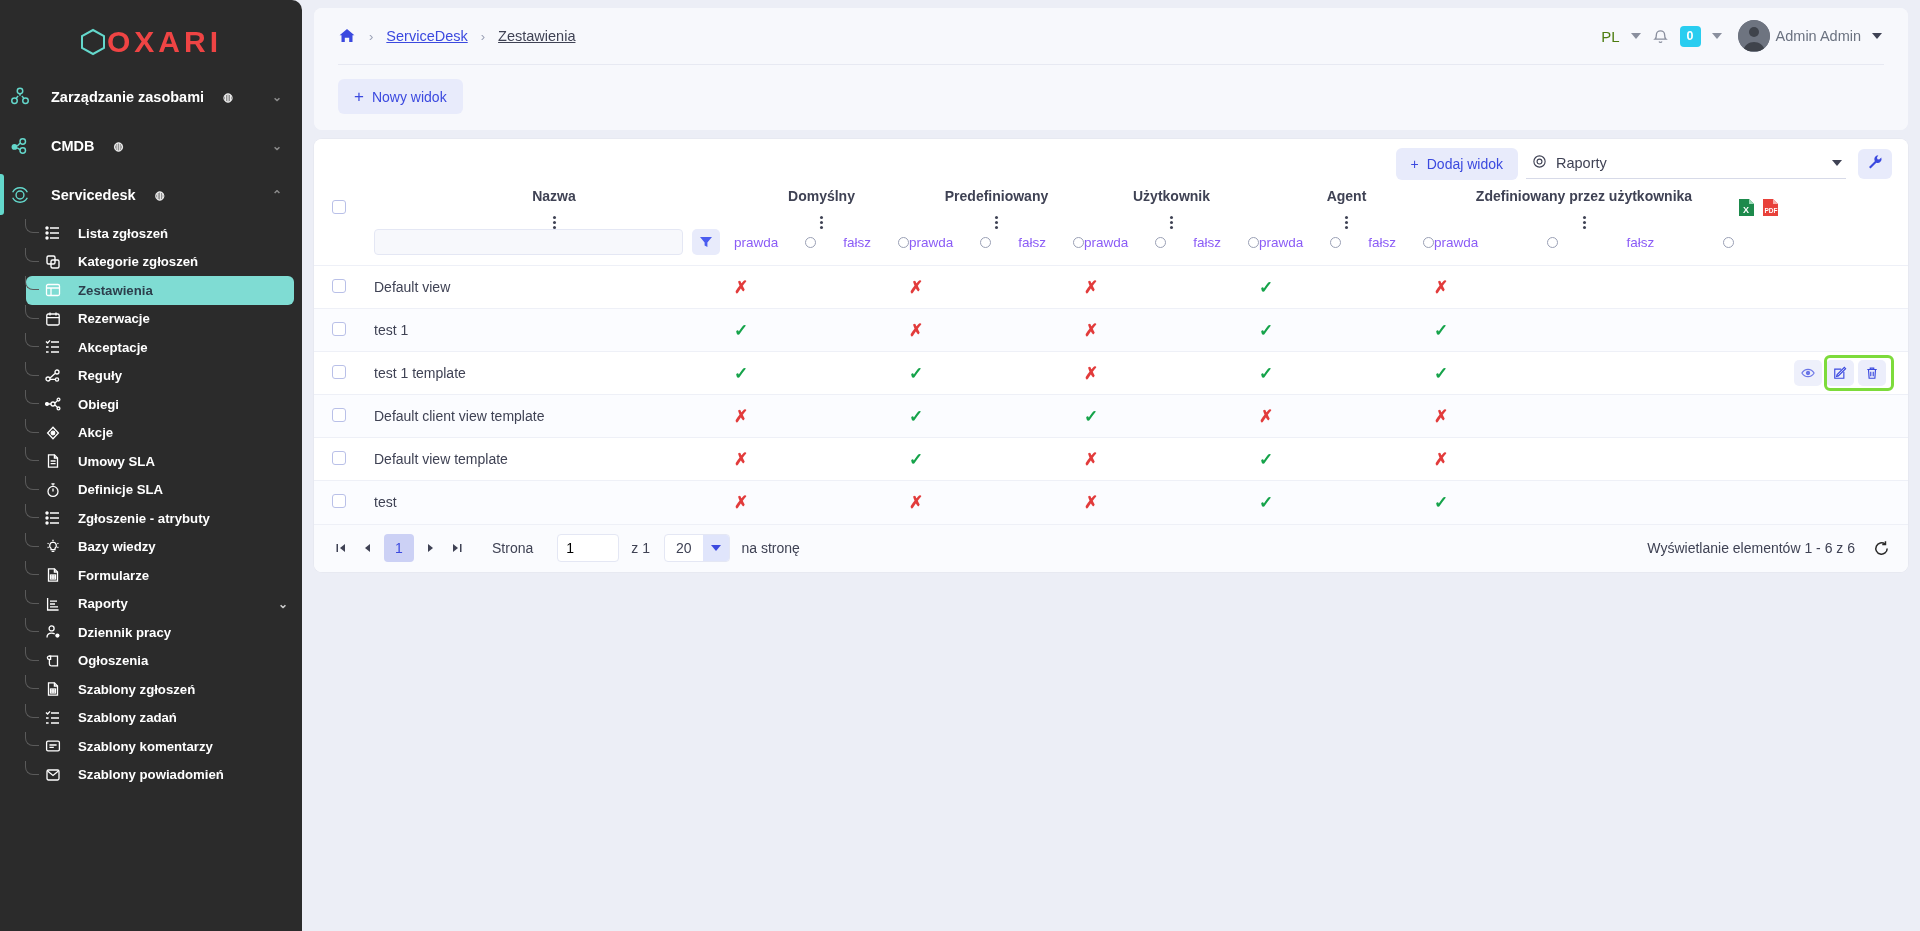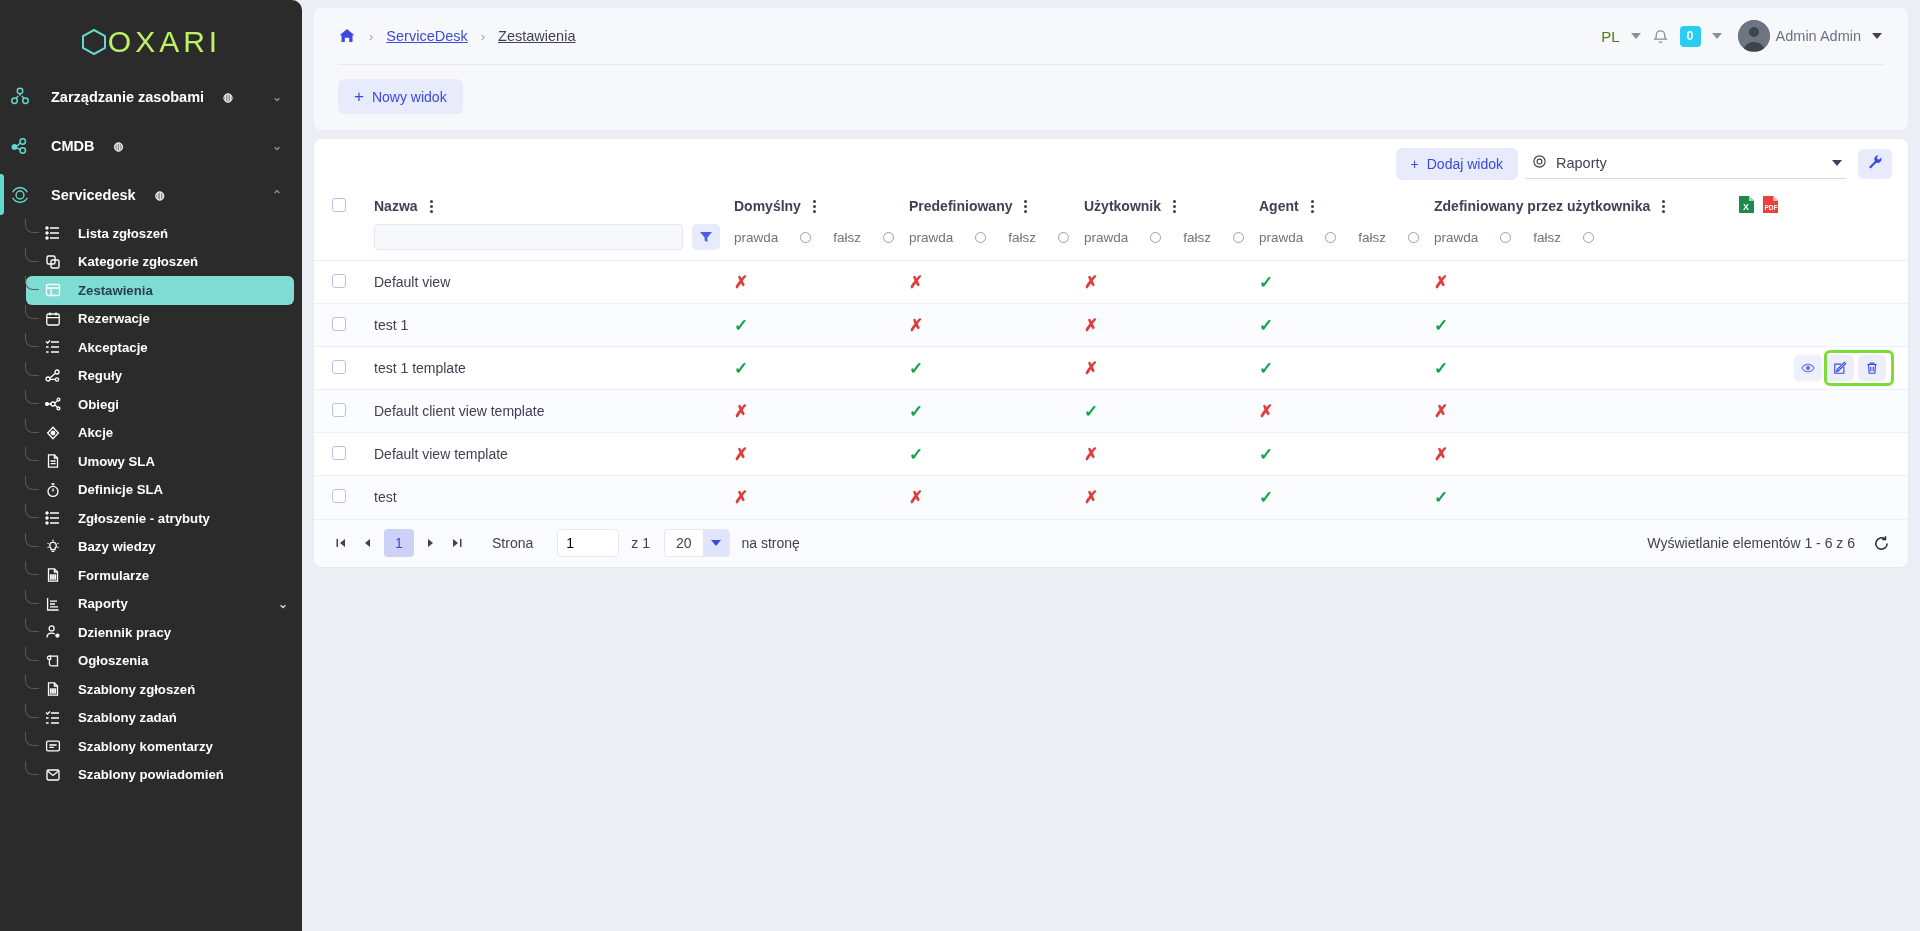"OXARI" .logo { color: #bef264 -> #ef4444; font-weight: 400 -> 700 }
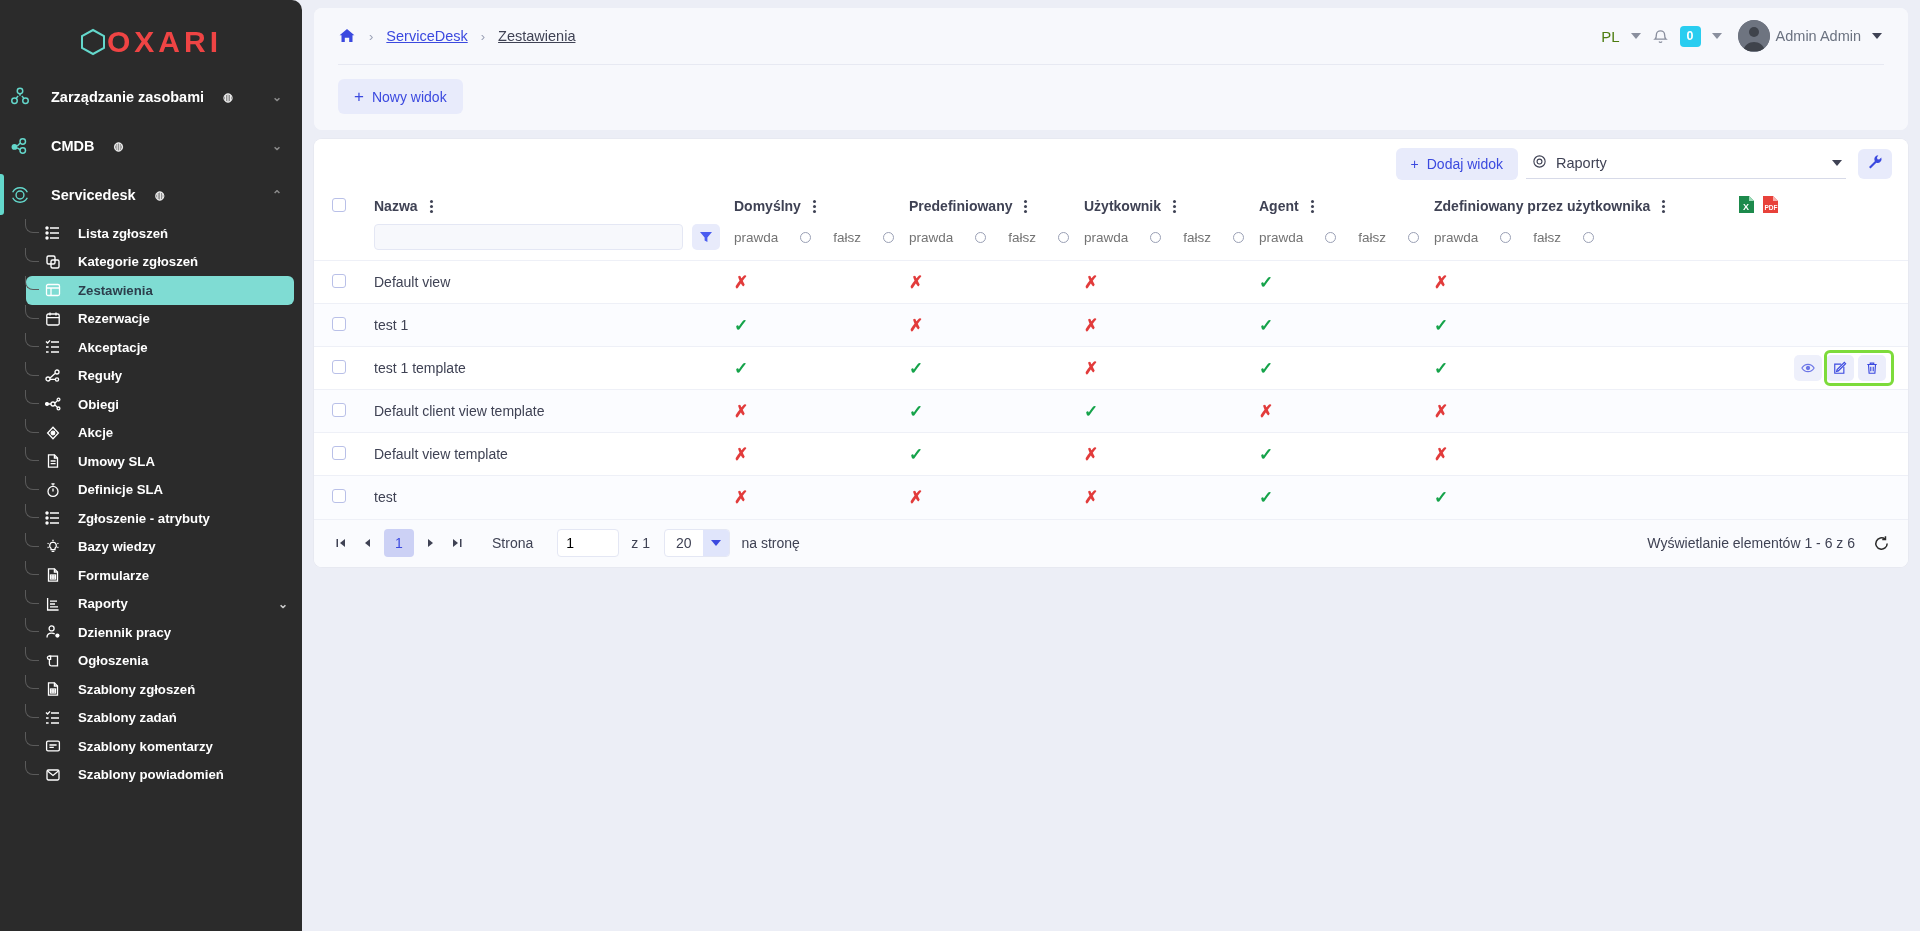"Nazwa" .th-label { flex-direction: none -> column }
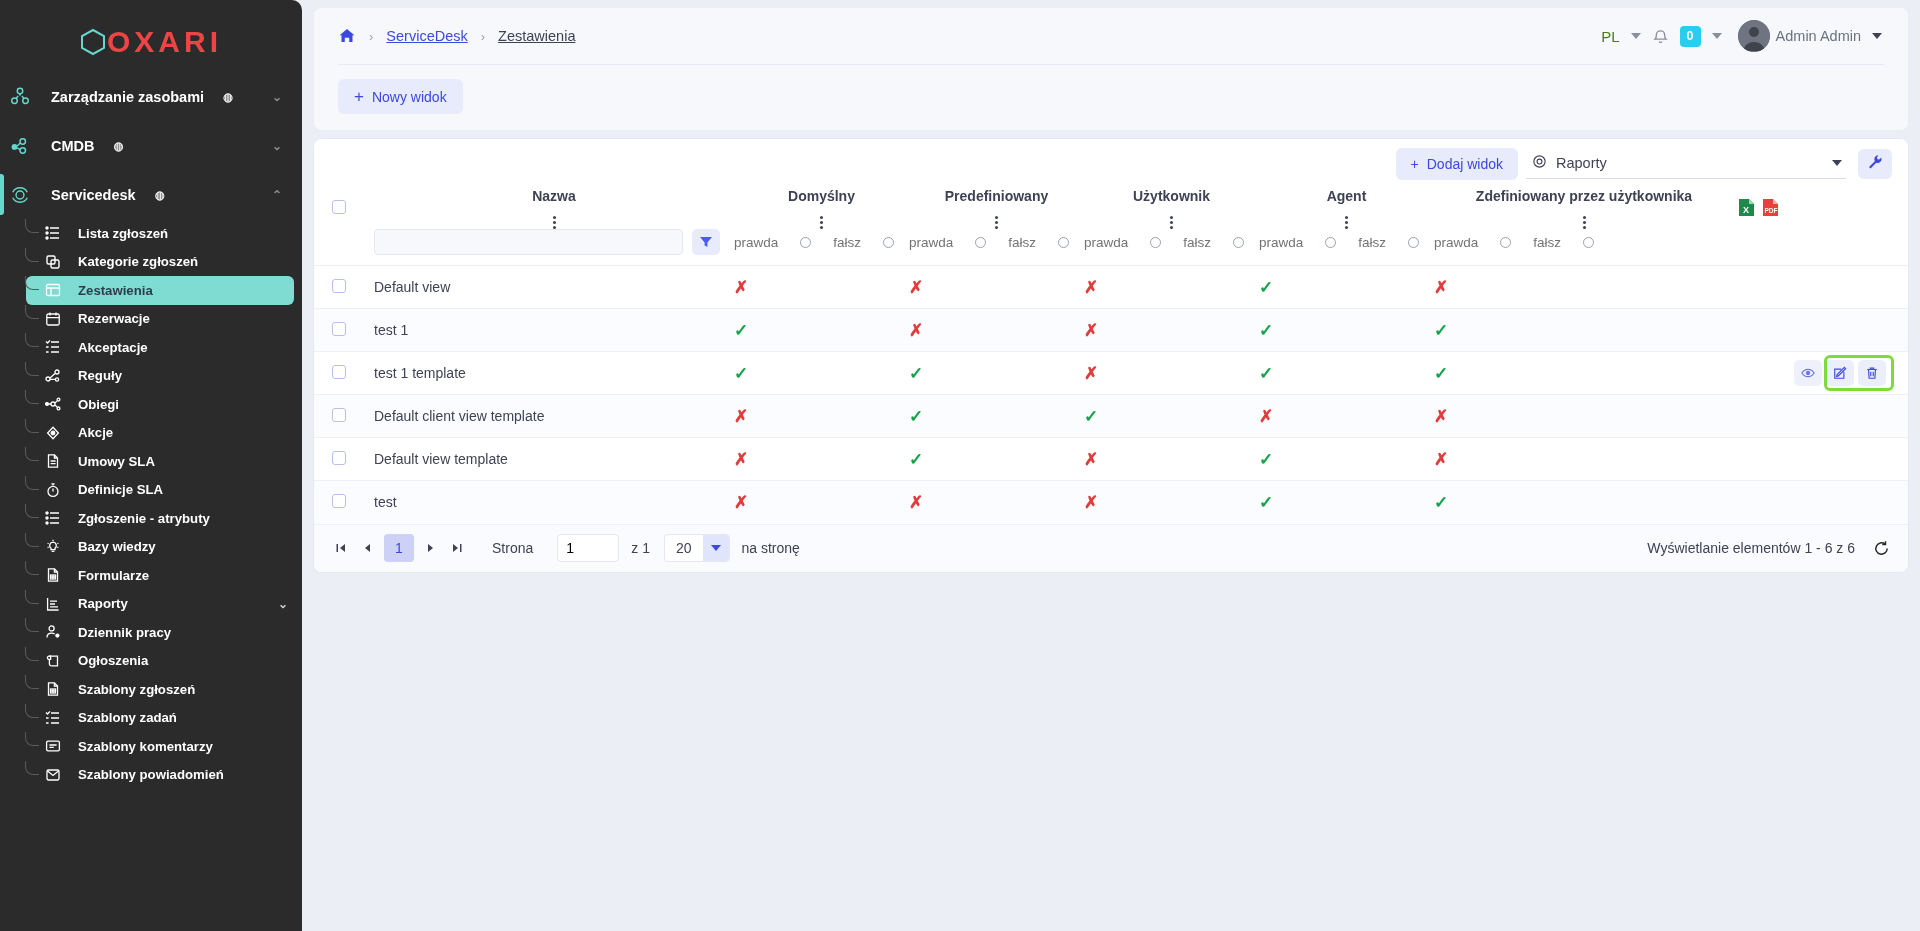"prawda" .bool-filter { color: #737373 -> #8b5cf6; justify-content: none -> space-between }
